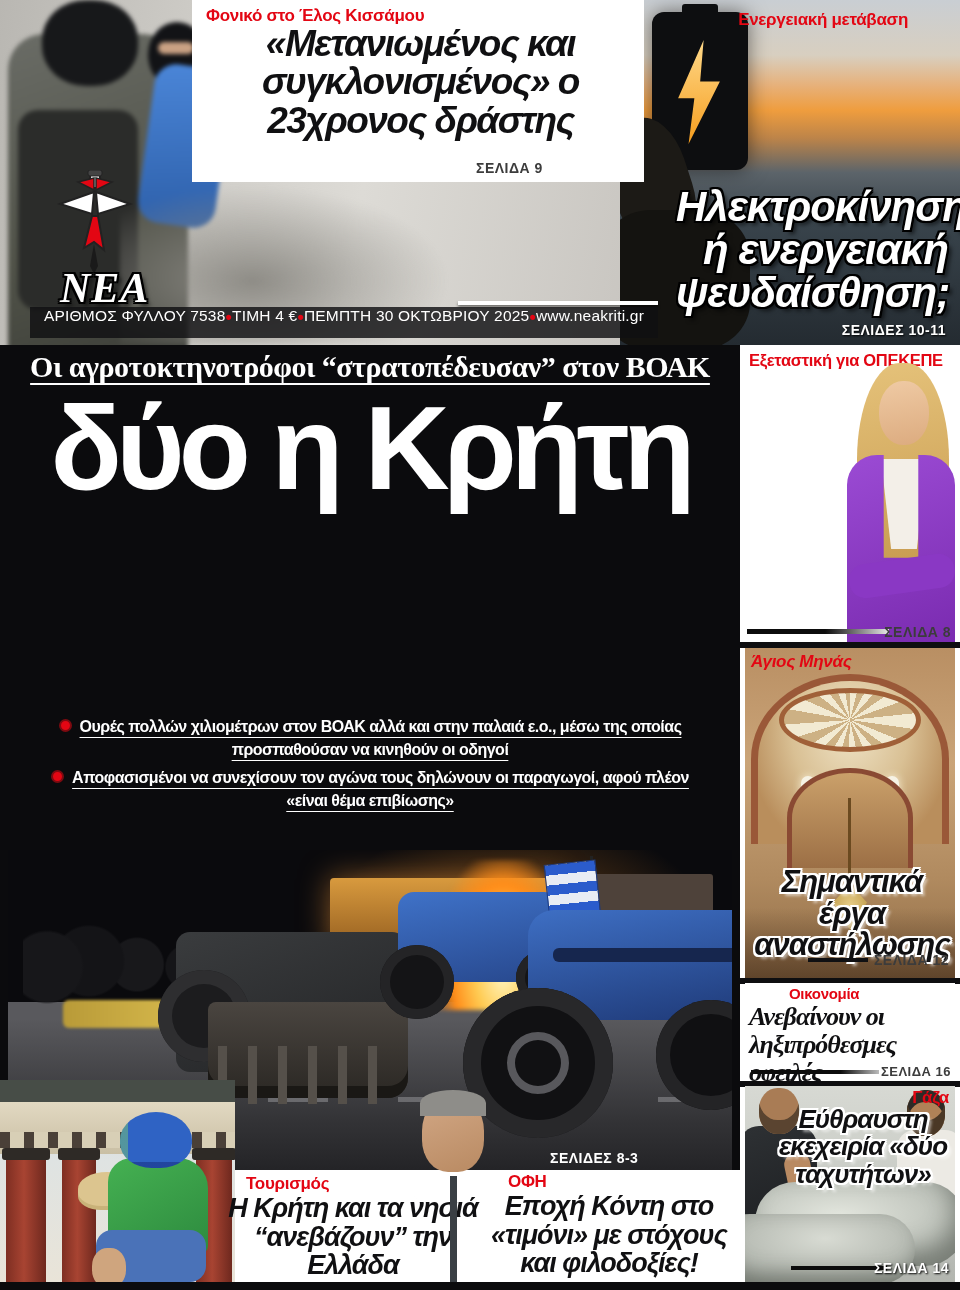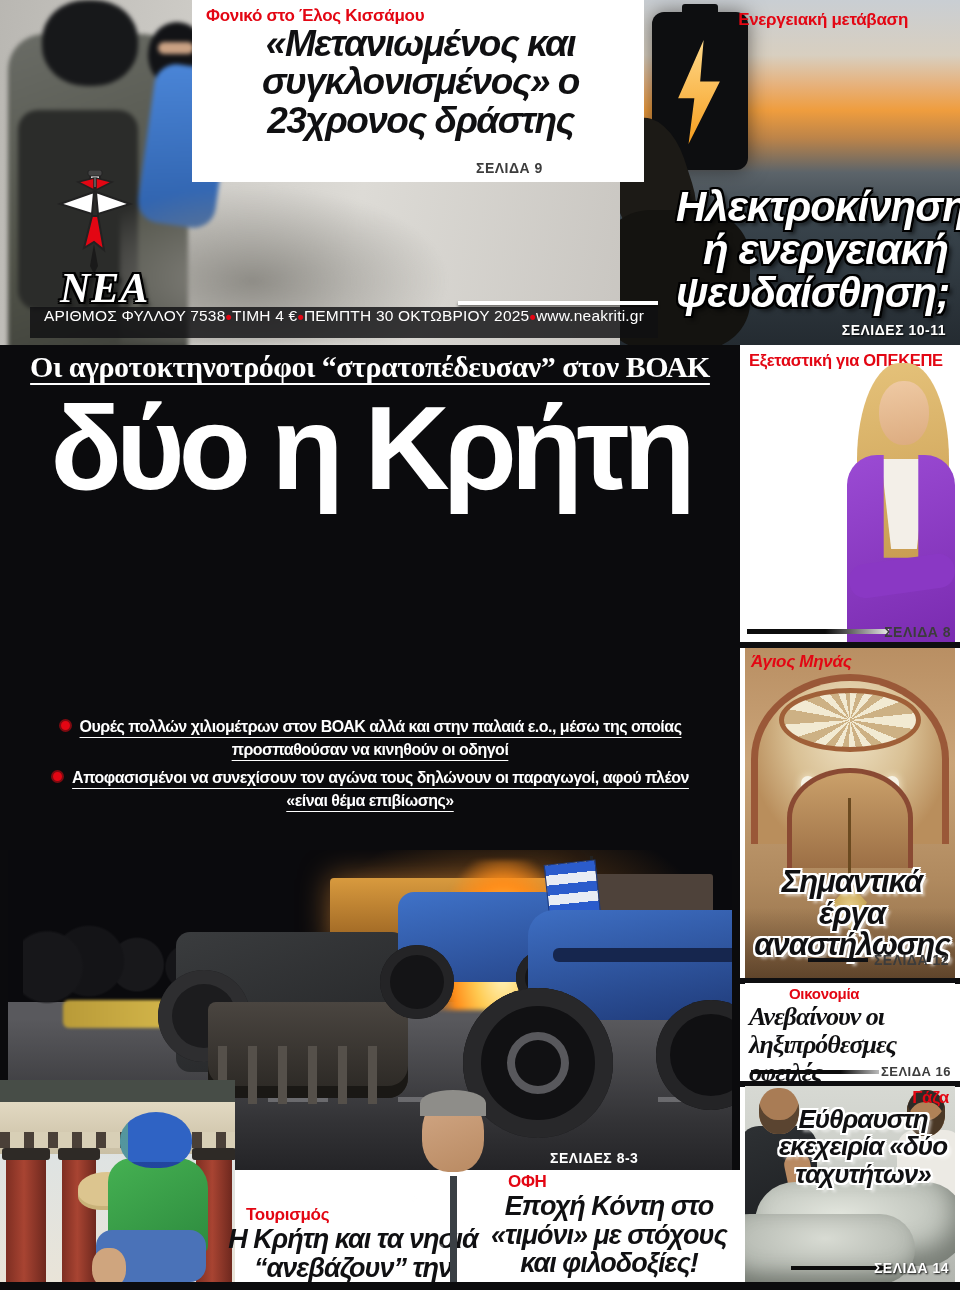"Τουρισμός" .tourism-kicker { margin-top: 31px -> none }
